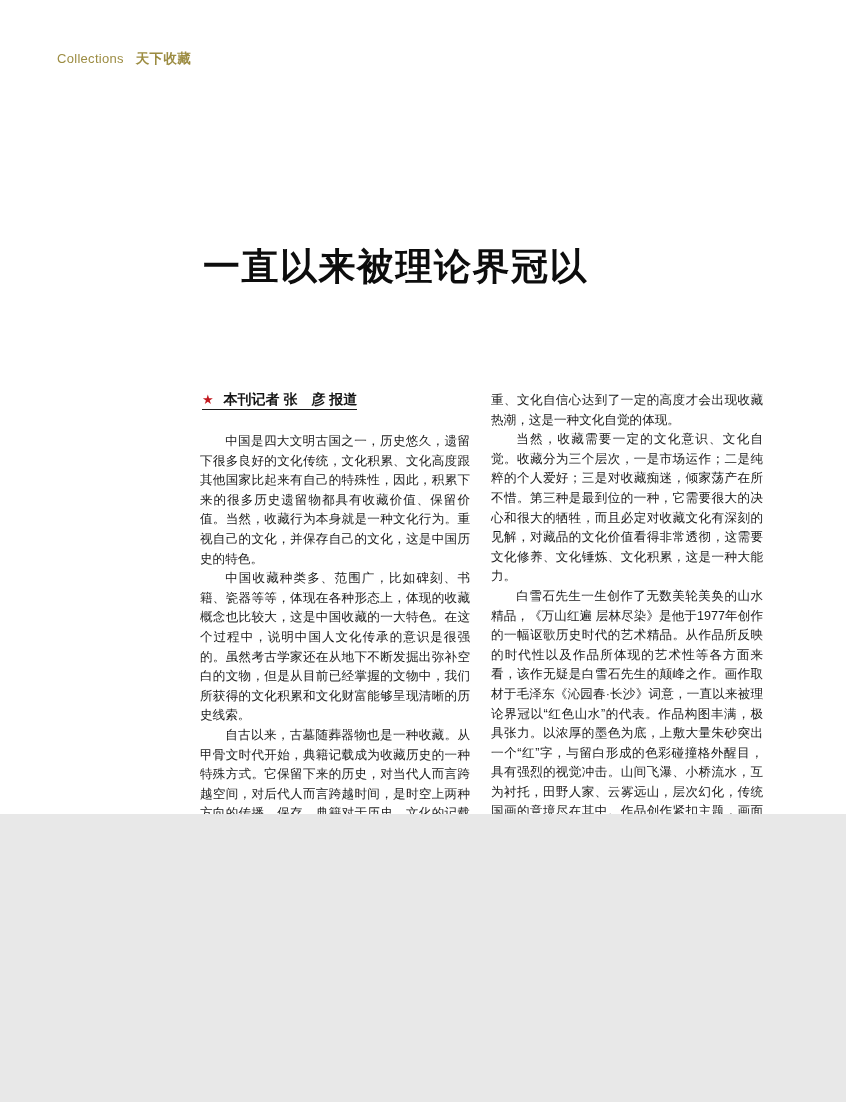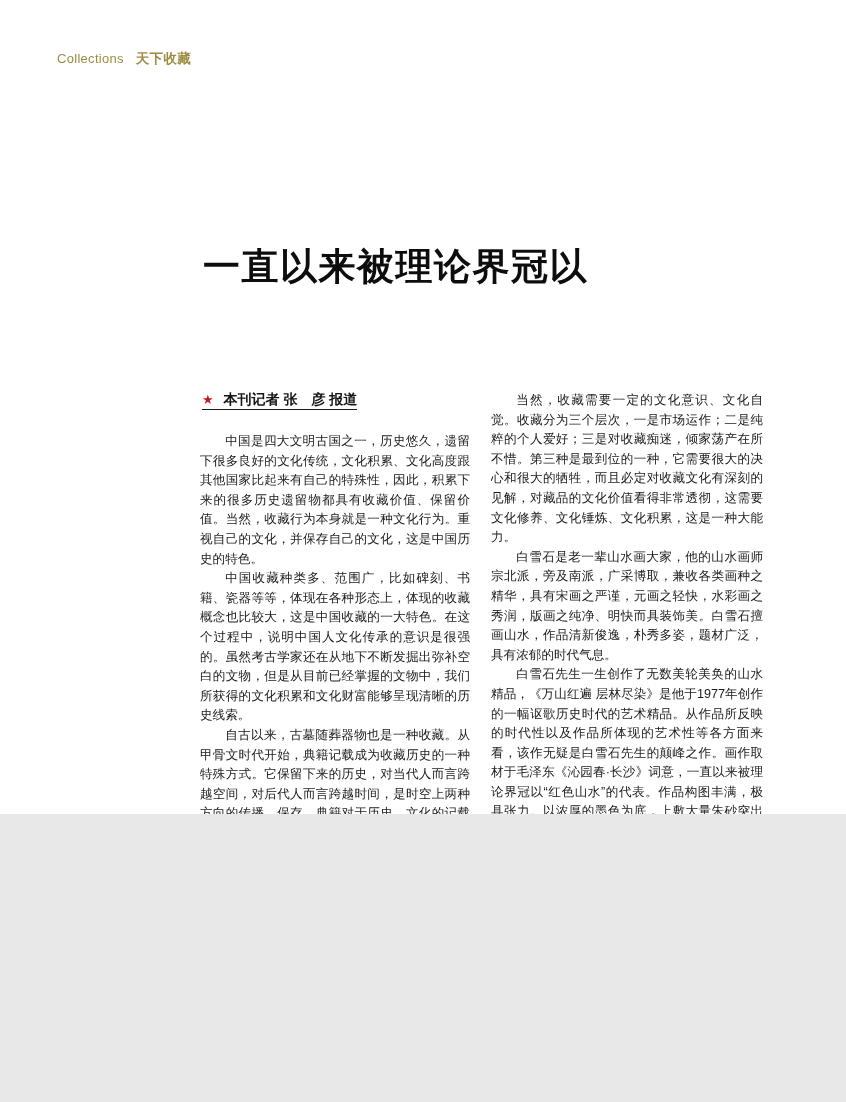"重、文化自信心达到了一定的高度才会出现收藏热潮，这是一种文化自觉的体现。" p.no-indent { html: none -> <p>重、文化自信心达到了一定的高度才会出现收藏热潮，这是一种文化自觉的体现。</p> }
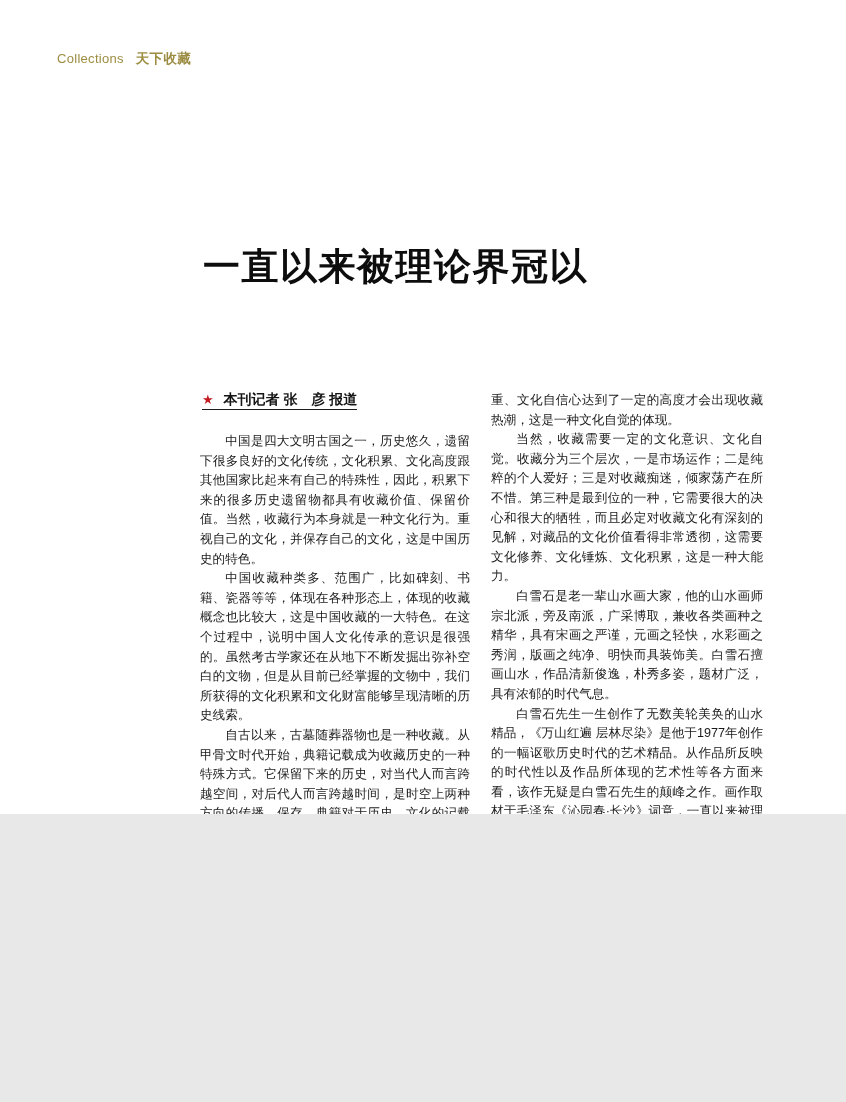"白雪石是老一辈山水画大家，他的山水画师宗北派，旁及南派，广采博取，兼收各类画种之" p { html: <p>白雪石是老一辈山水画大家，他的山水画师宗北派，旁及南派，广采博取，兼收各类画种之精华，具有宋画之严谨，元画之轻快，水彩画之秀润，版画之纯净、明快而具装饰美。白雪石擅画山水，作品清新俊逸，朴秀多姿，题材广泛，具有浓郁的时代气息。</p> -> none }
